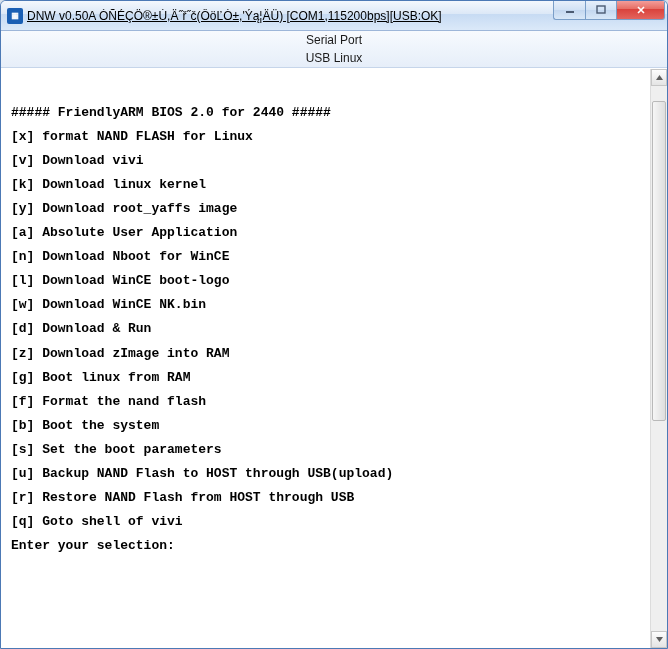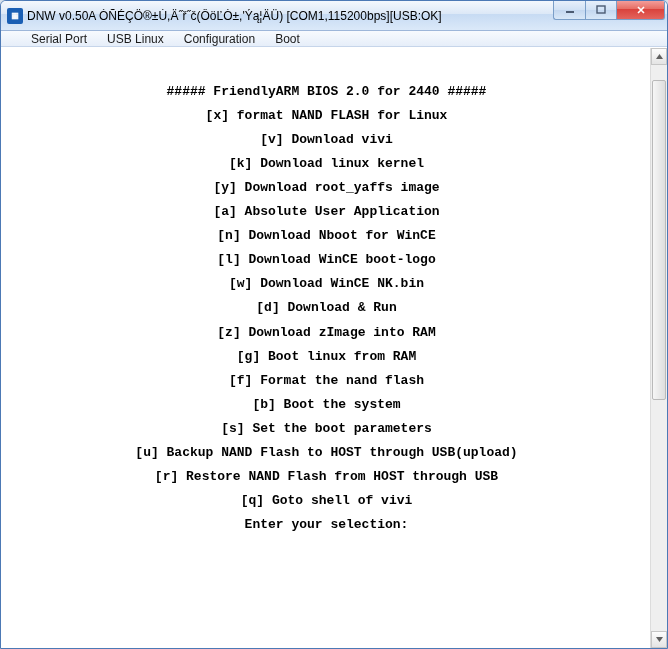"DNW v0.50A ÓÑÉÇÖ®±Ú,Ä˝ř˝č(ÔöĽÓ±,'Ýą¦ÄÜ)" .title-text { text-decoration: none -> underline }
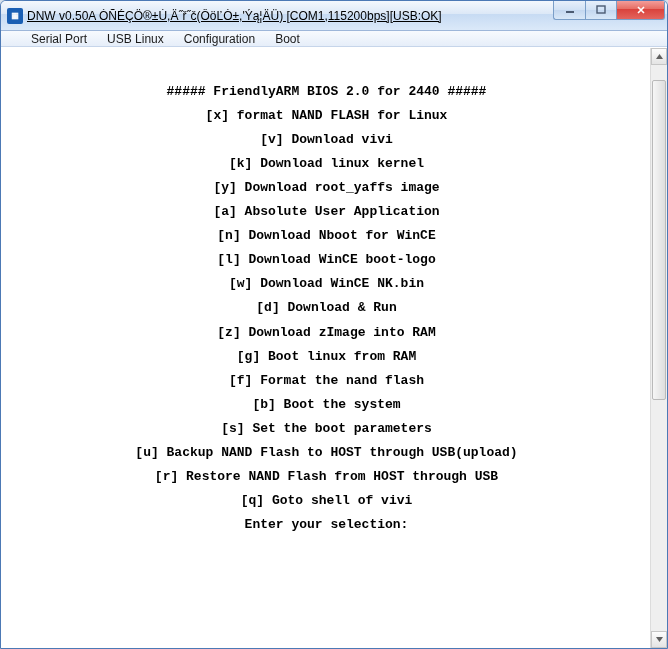"Serial Port" .menubar { flex-direction: none -> column; height: 16px -> 37px; padding: 0 20px -> 0 4px }
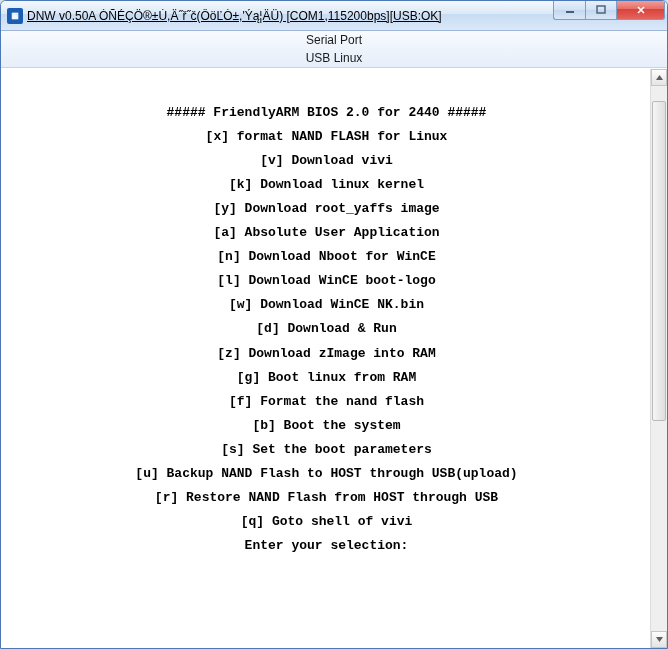"##### FriendlyARM BIOS 2.0 for" .client-area { text-align: center -> none }
